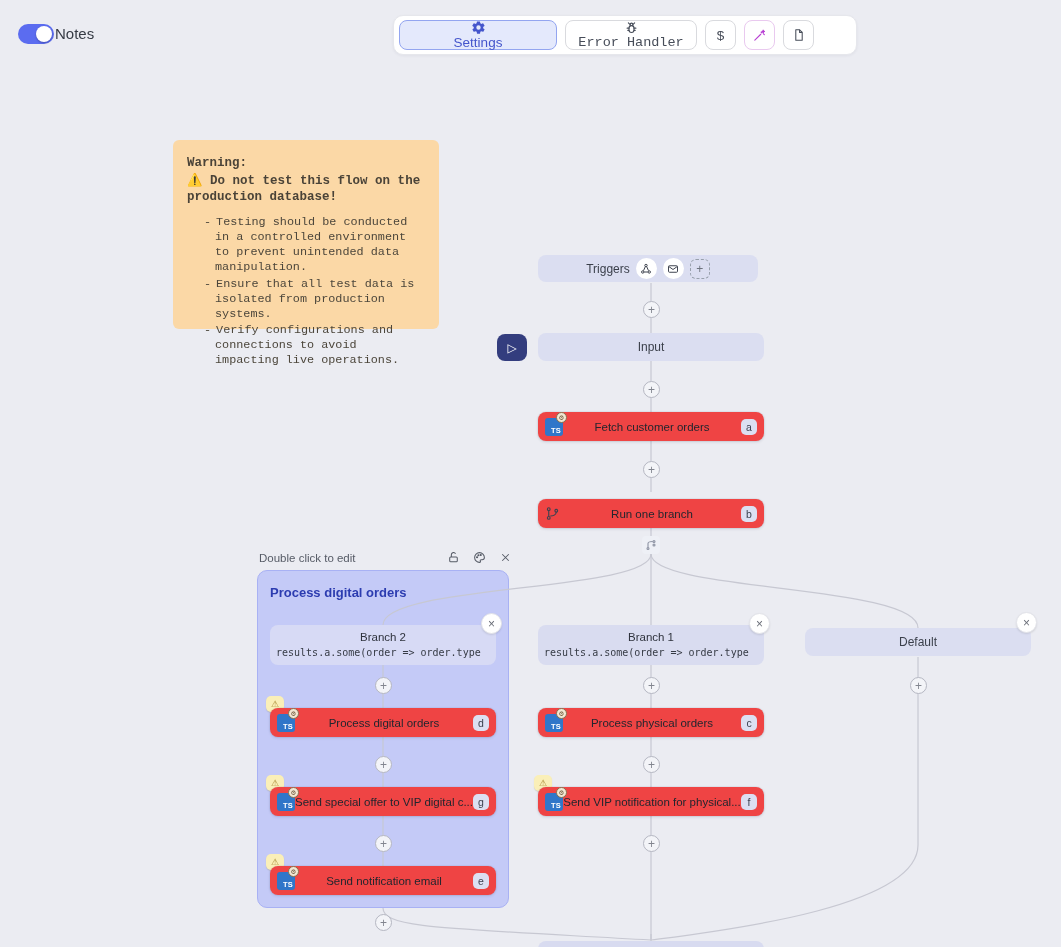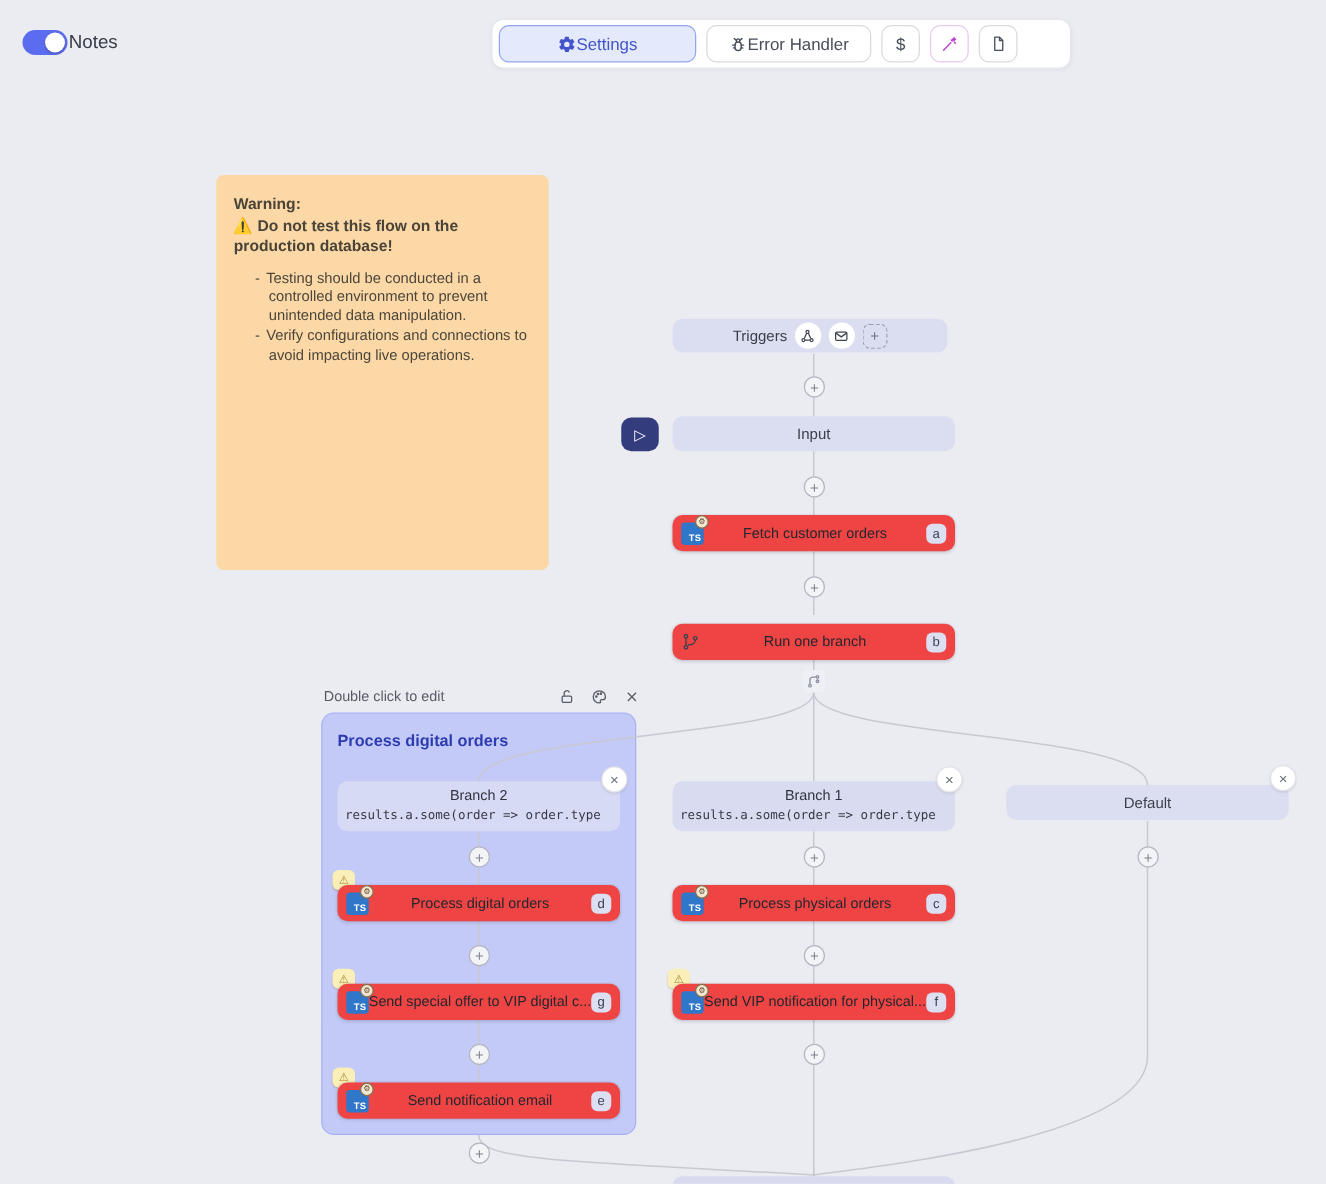"Settings" .tbtn { flex-direction: none -> column }
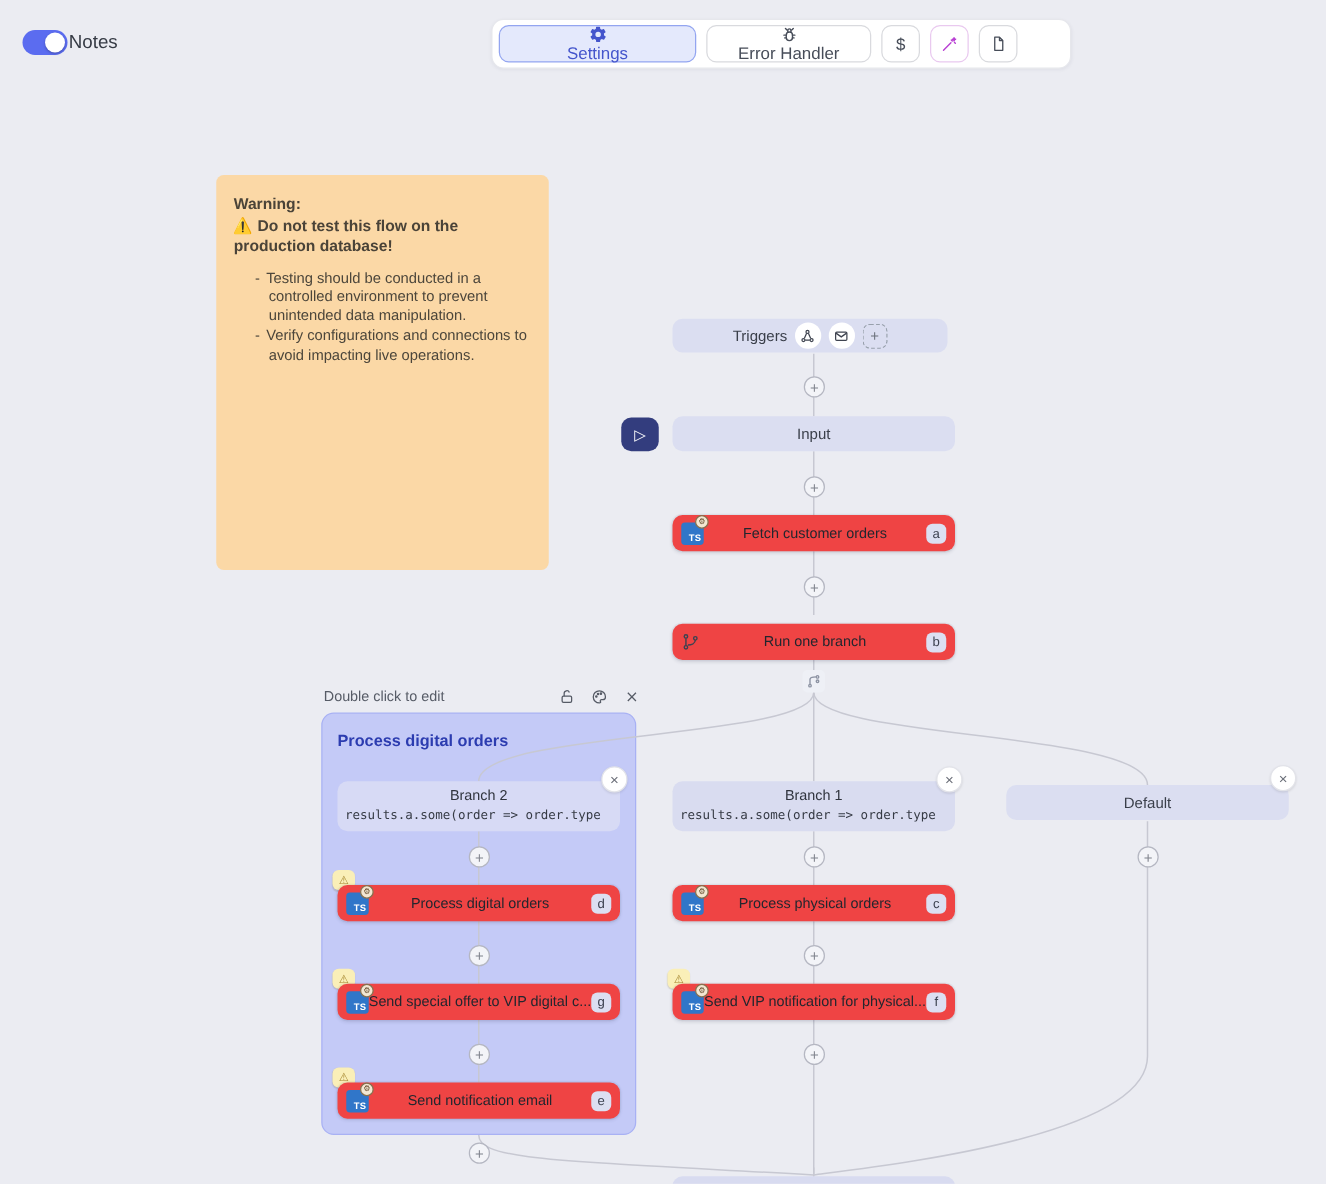"Error Handler" .tbtn.w-error { font-family: none -> Liberation Mono, monospace }
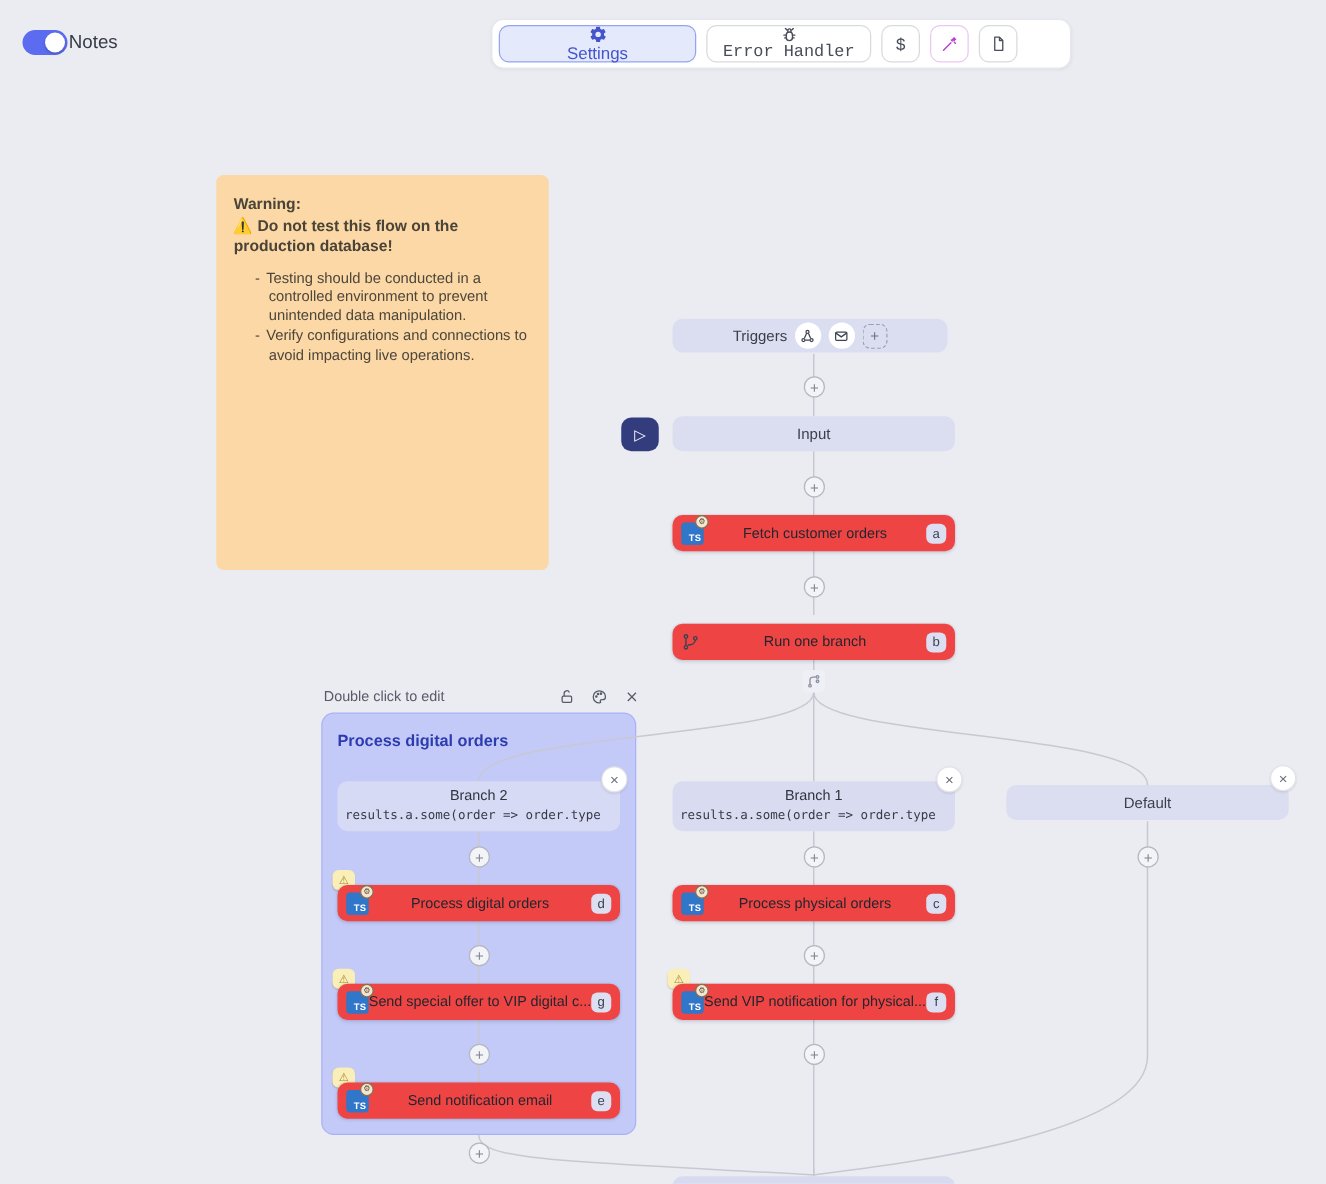"Warning:" .note { font-family: none -> Liberation Mono, monospace; height: 316px -> 189px }
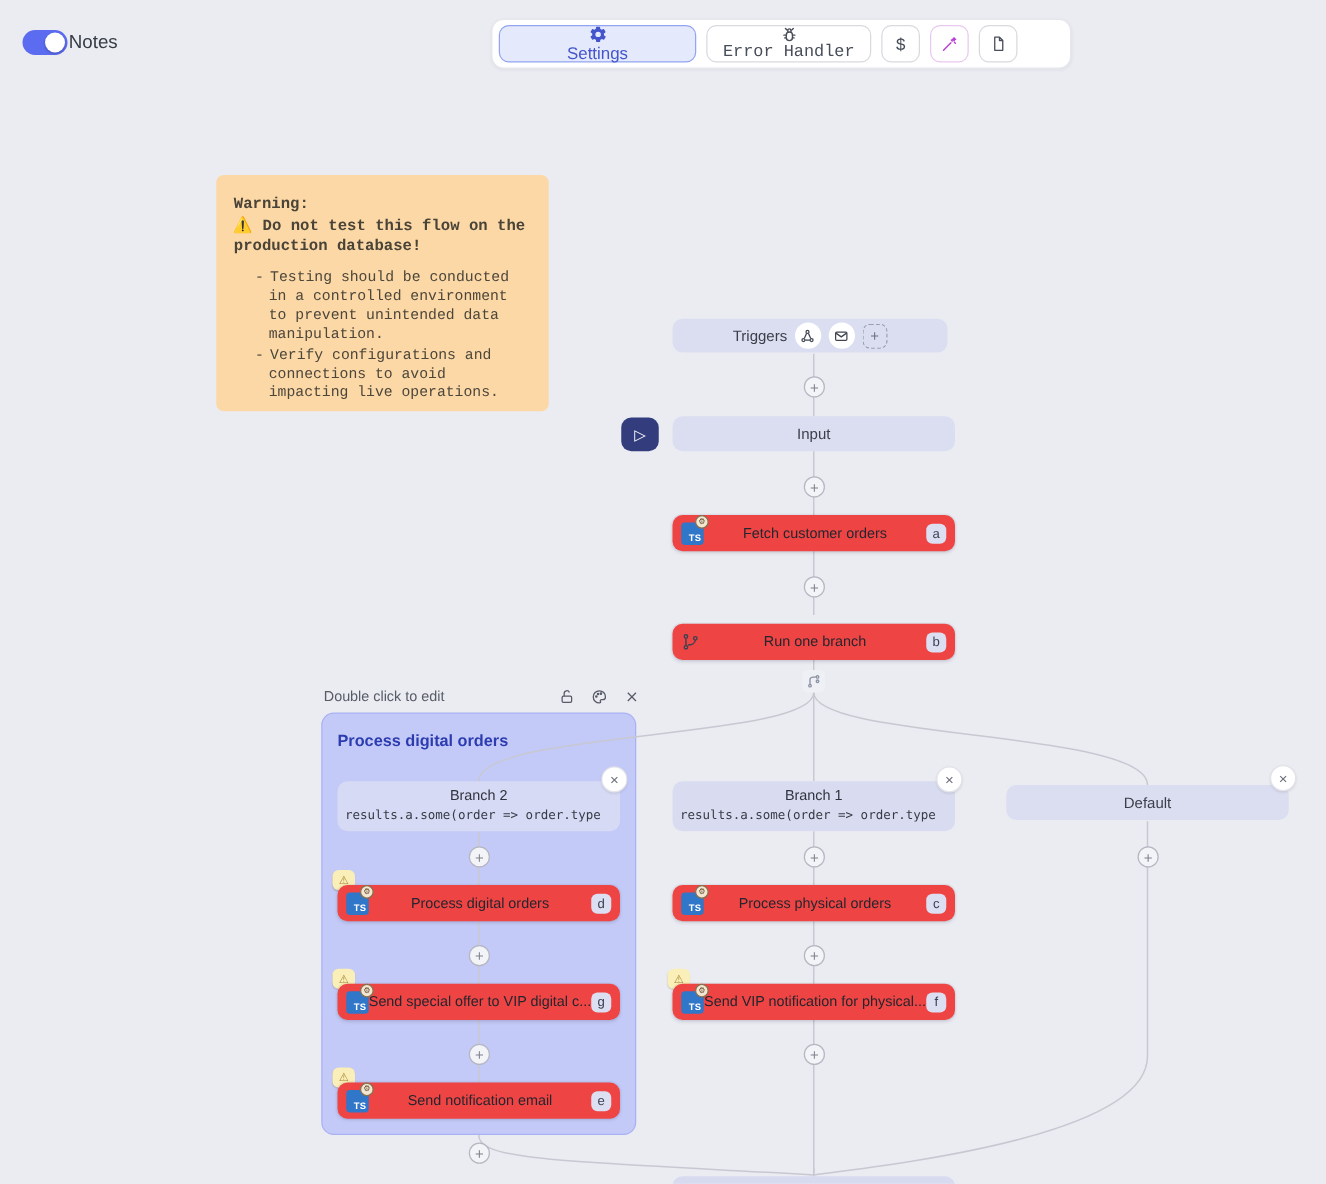"Ensure that all test data" li { html: none -> <li>Ensure that all test data is isolated from production systems.</li> }
